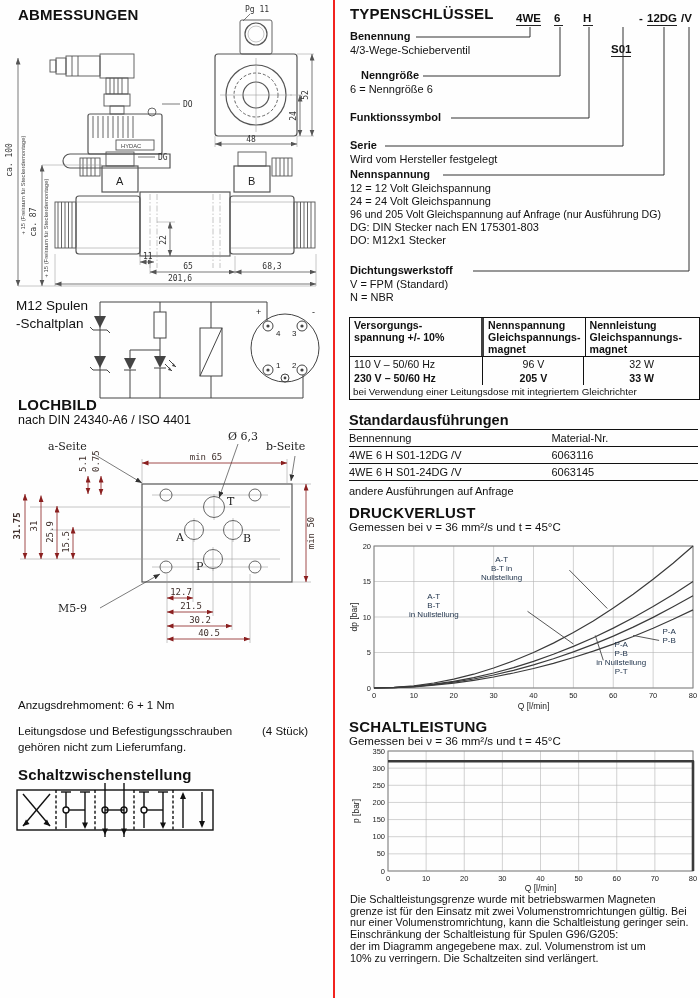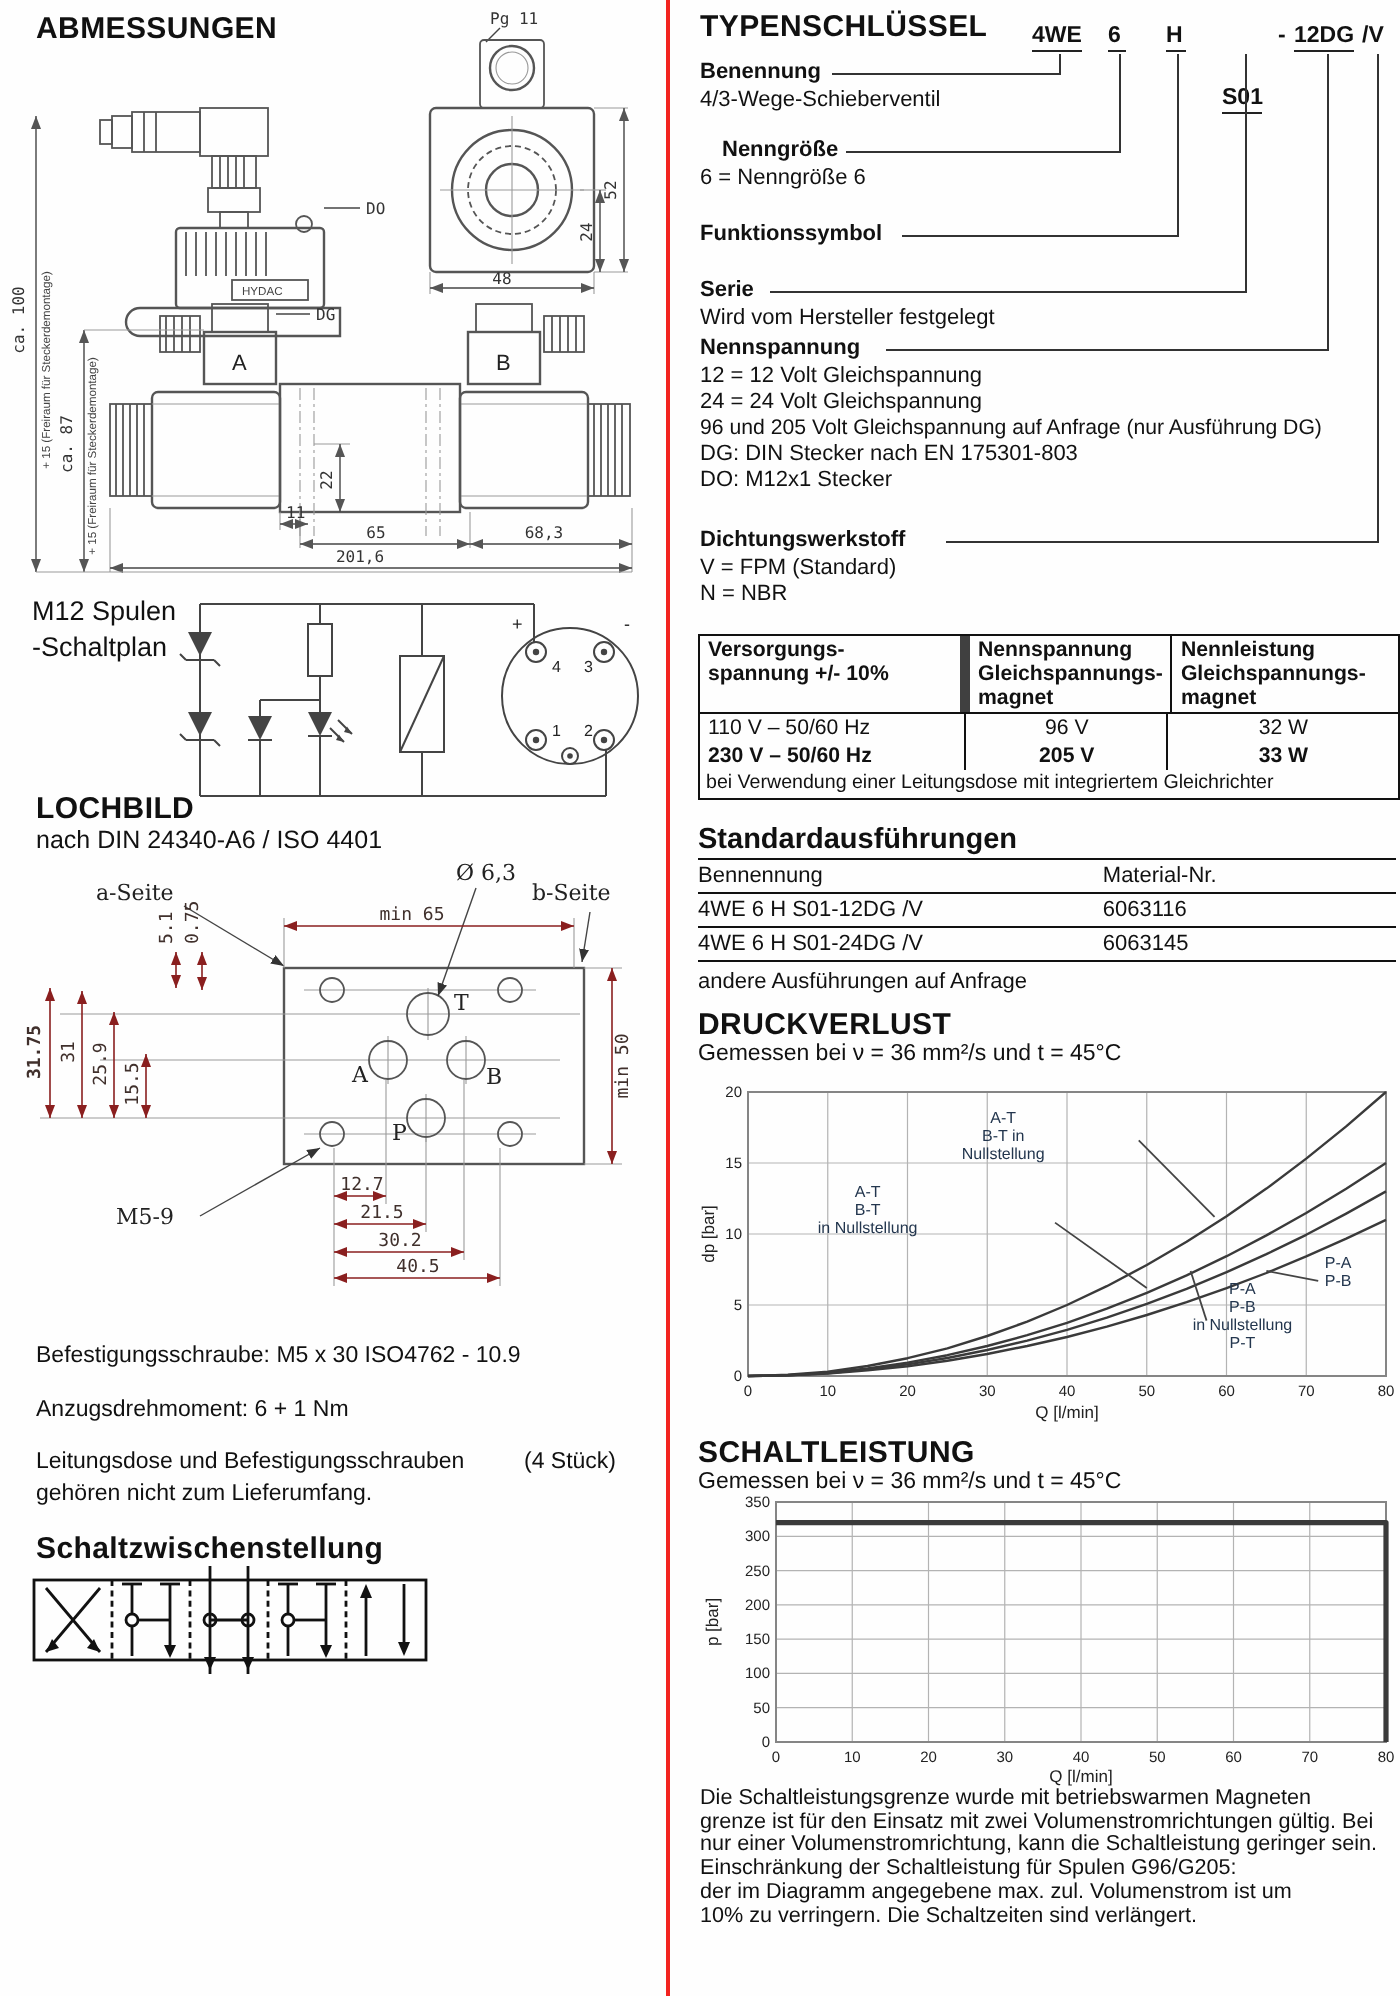"Versorgungs-" div { border-right: 5px solid #404040 -> 3px solid #404040 }
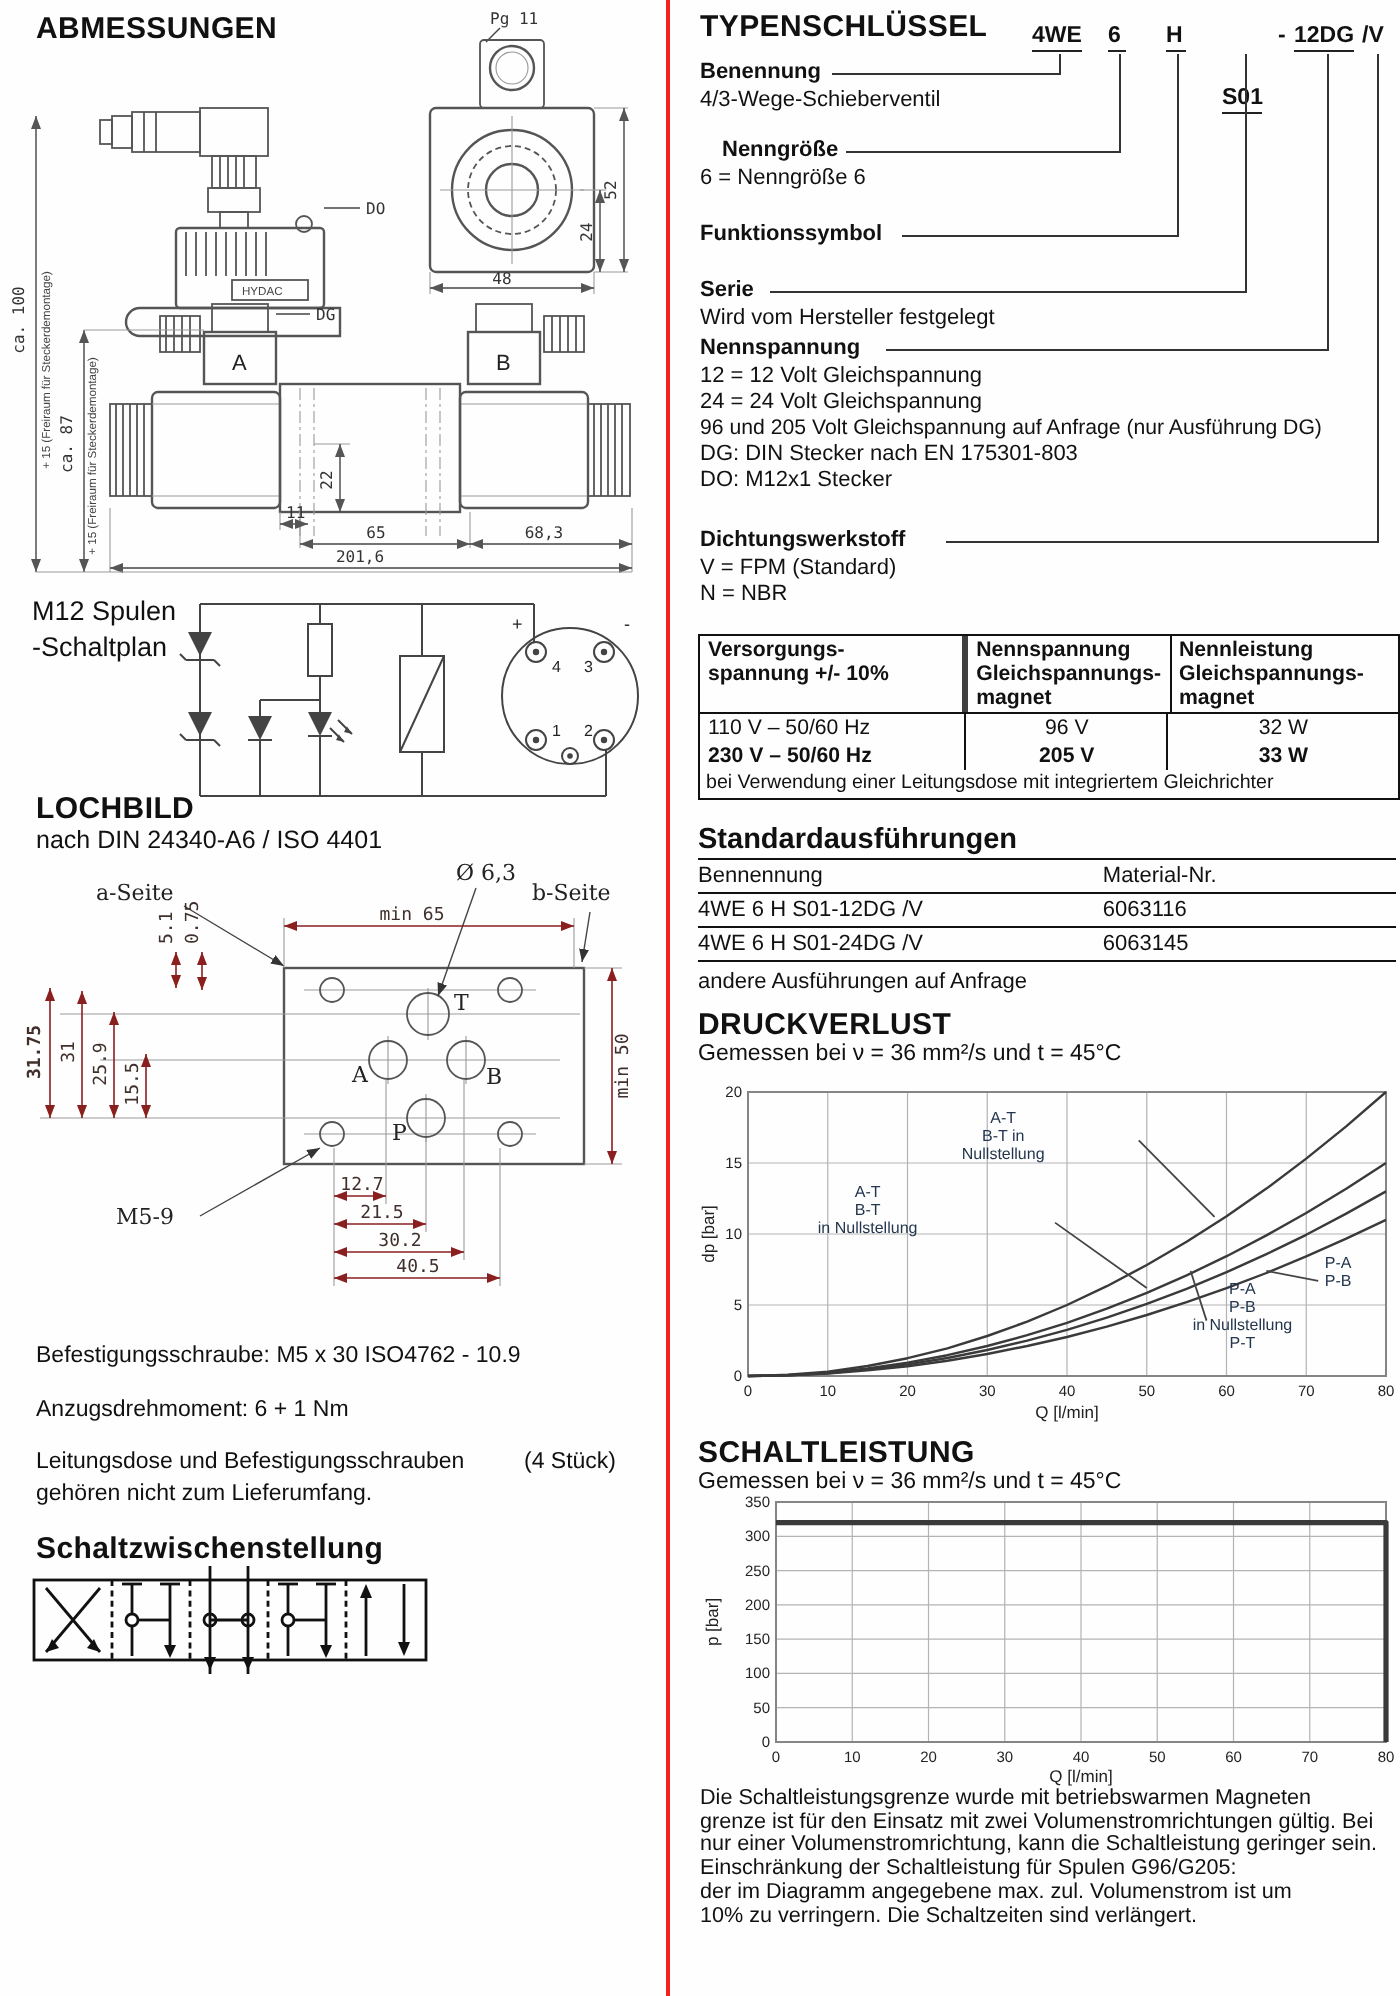"Befestigungsschraube: M5 x 30 ISO4762" div.abs { html: <div>Befestigungsschraube: M5 x 30 ISO4762 - 10.9</div> -> none }
